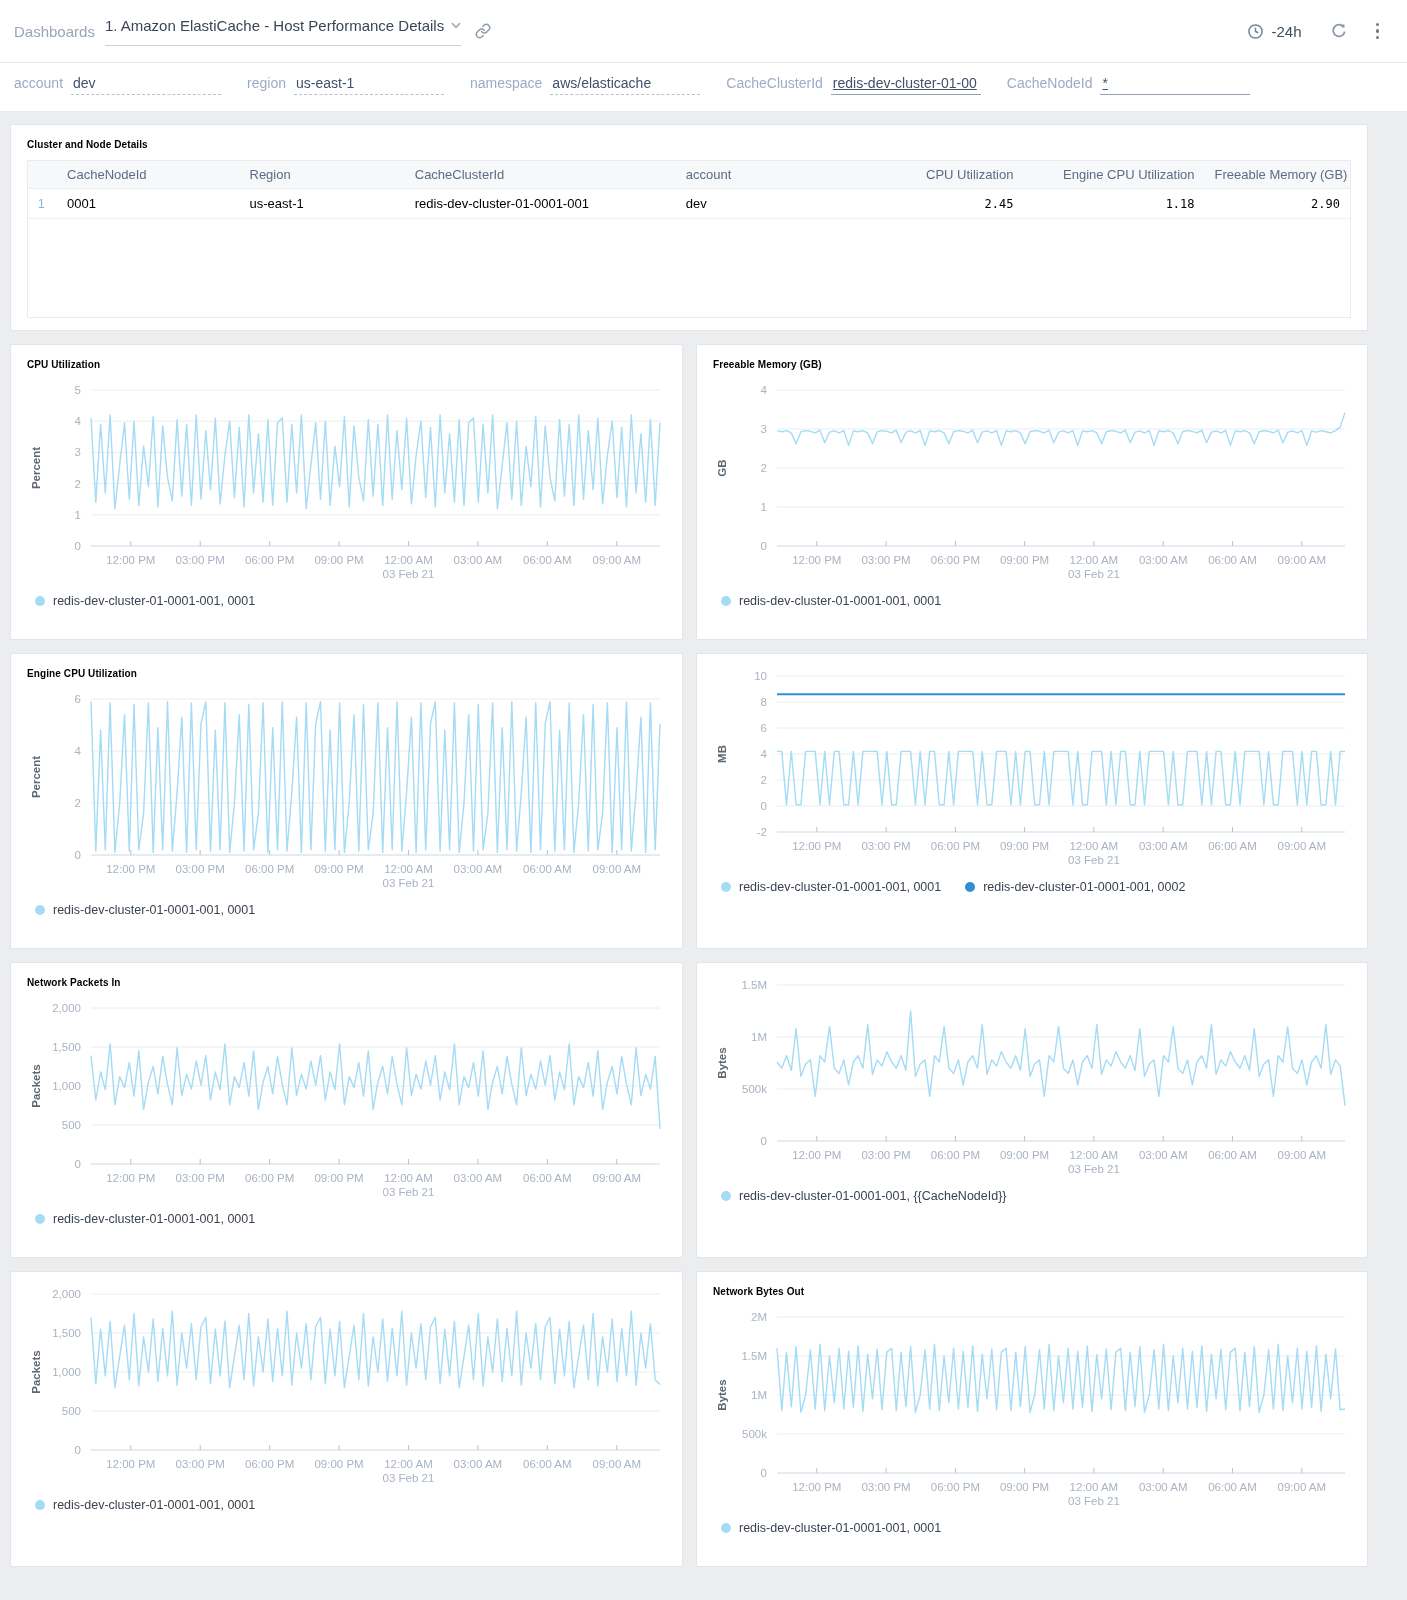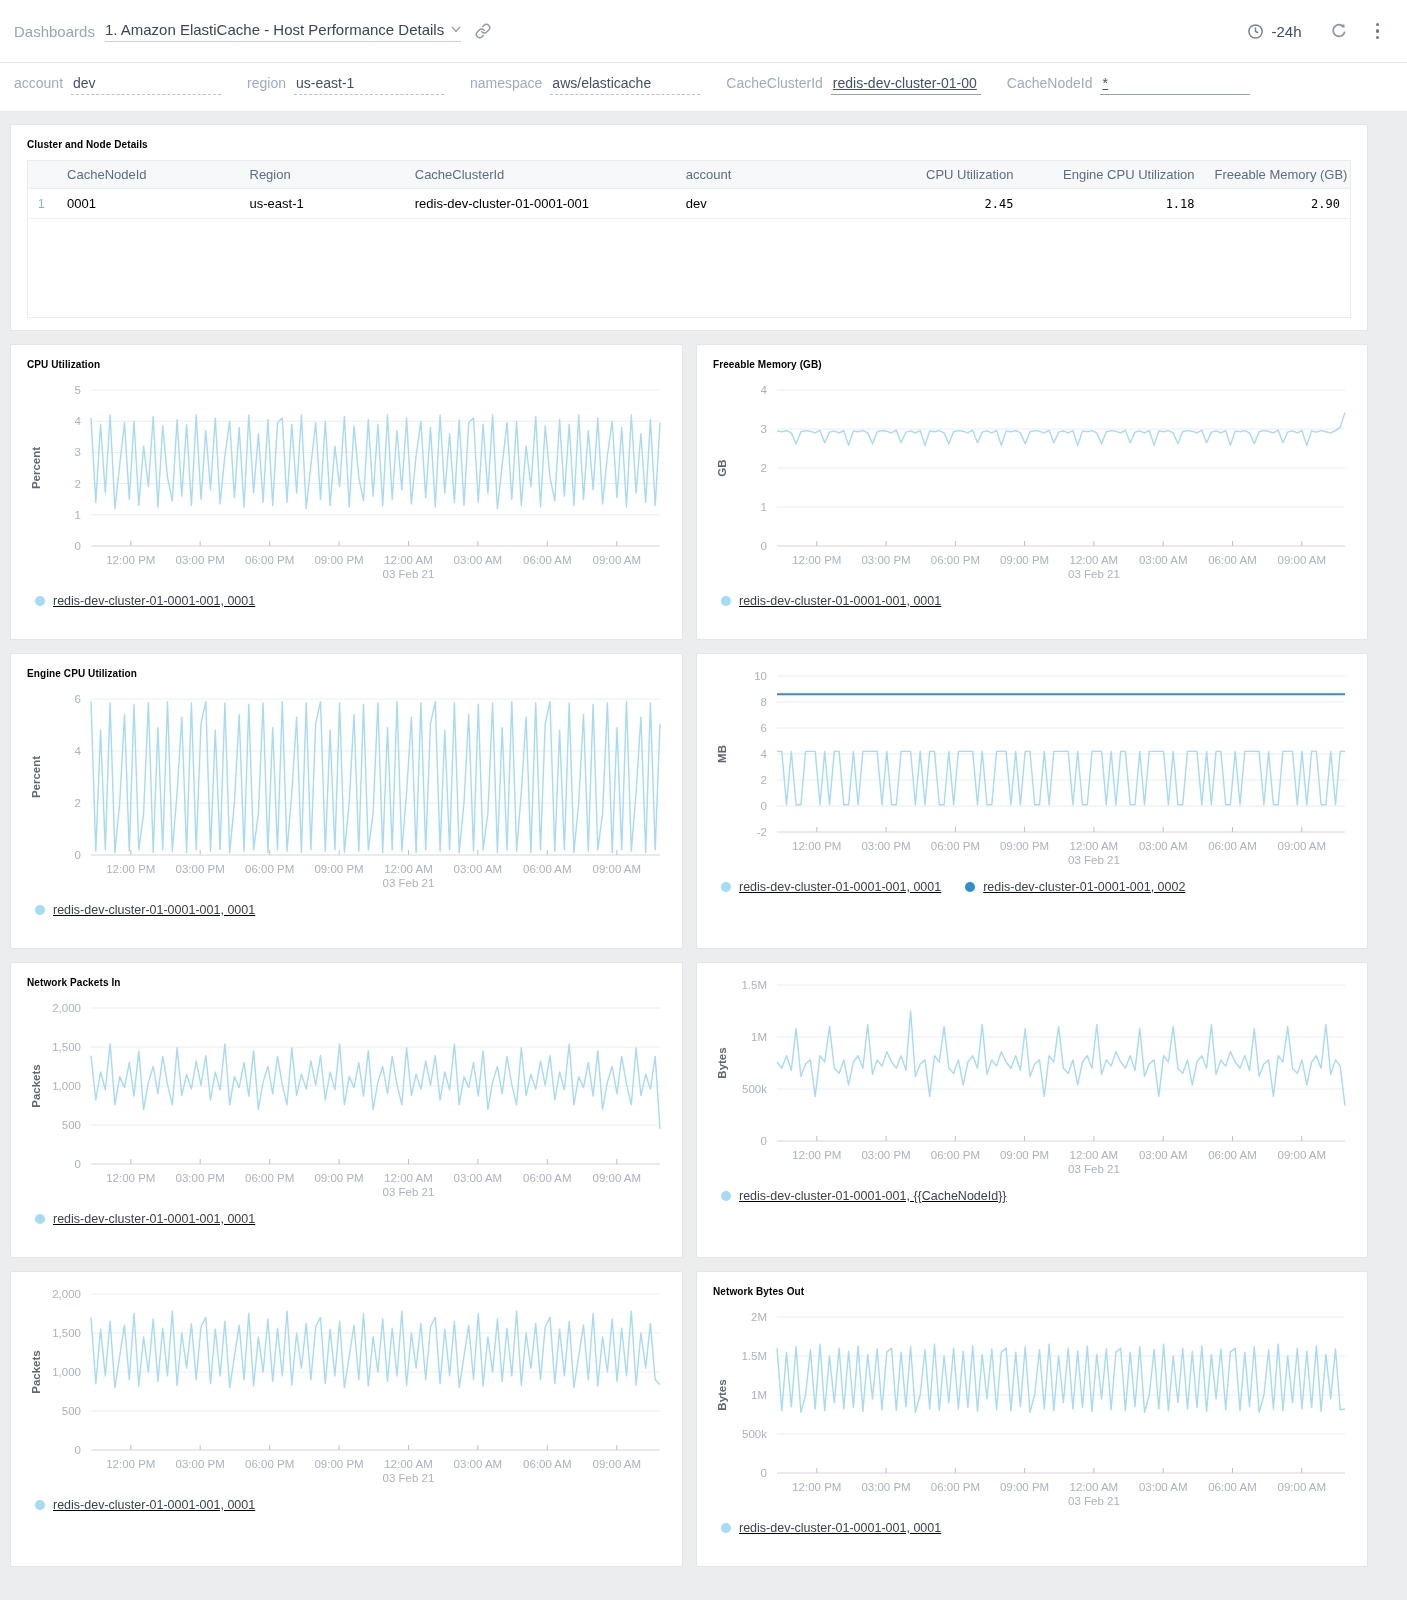"1. Amazon ElastiCache - Host" .dash-title { padding-bottom: 3px -> 11px }
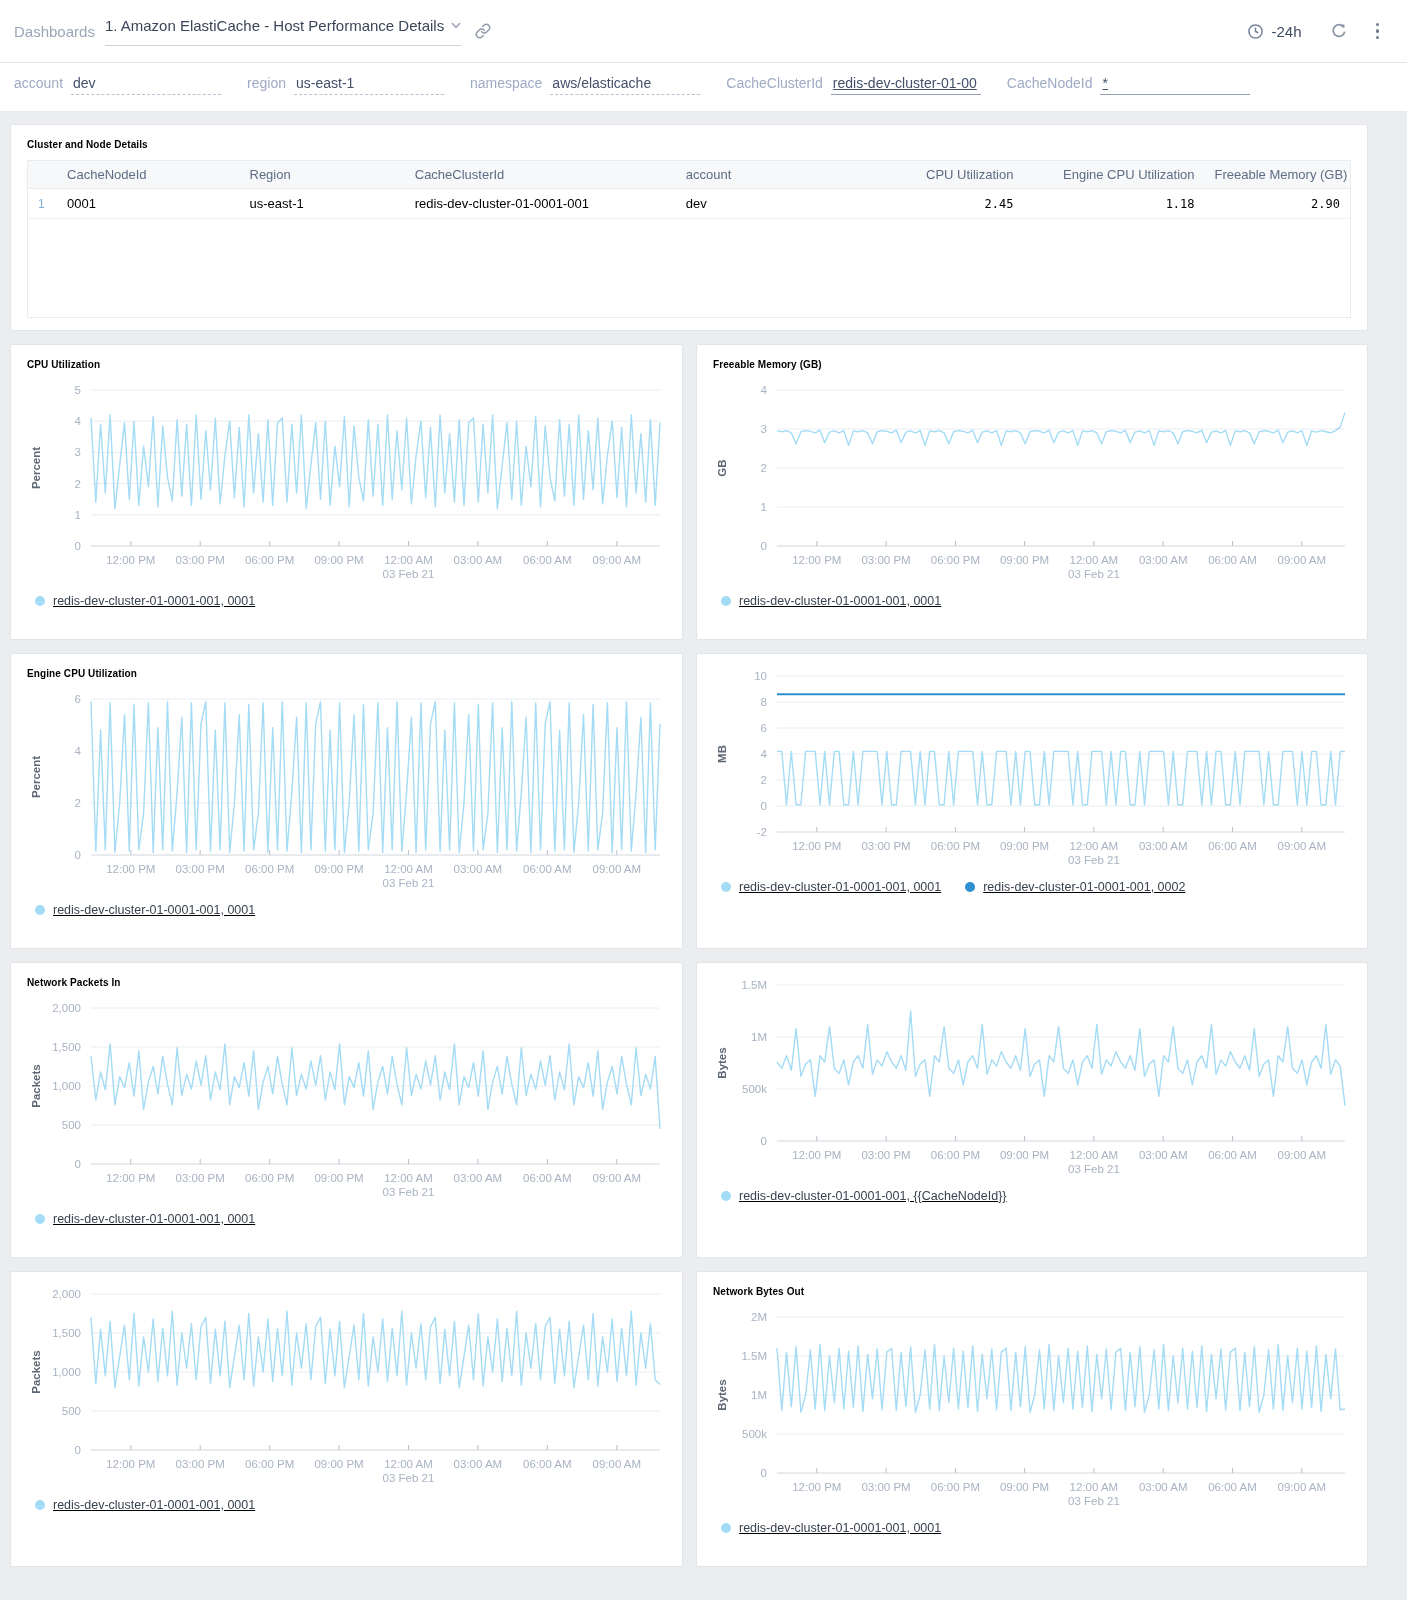"redis-dev-cluster-01-0001-001, 0001" .legend { text-decoration: underline -> none }
